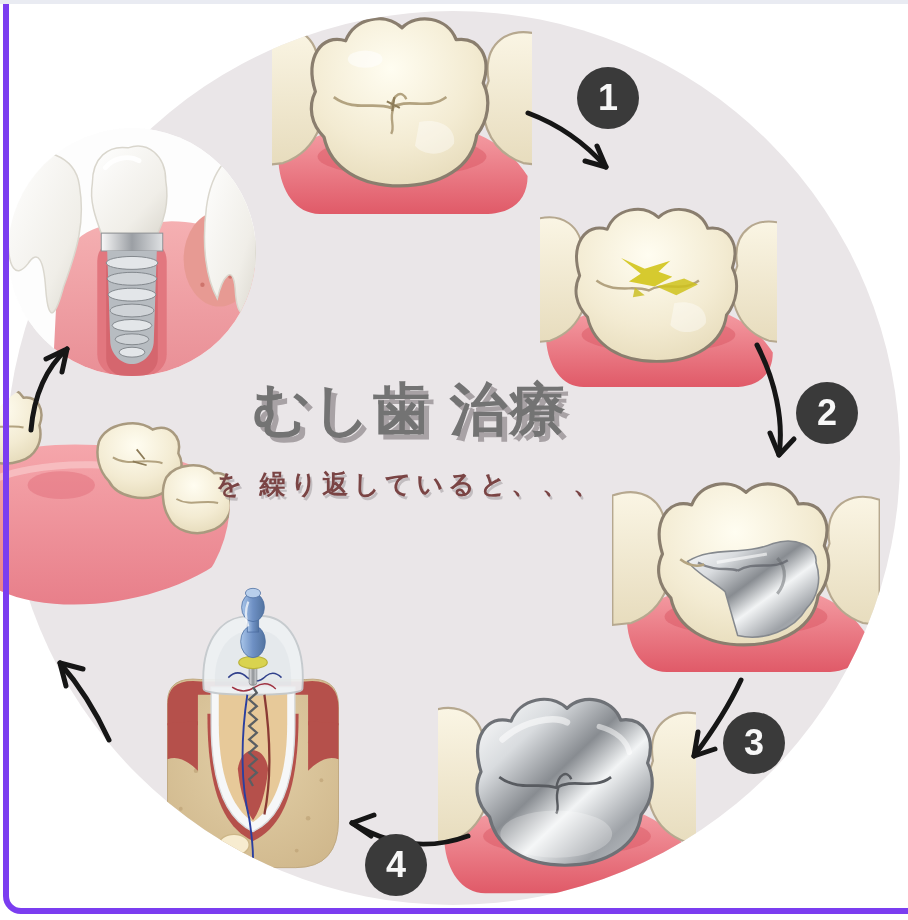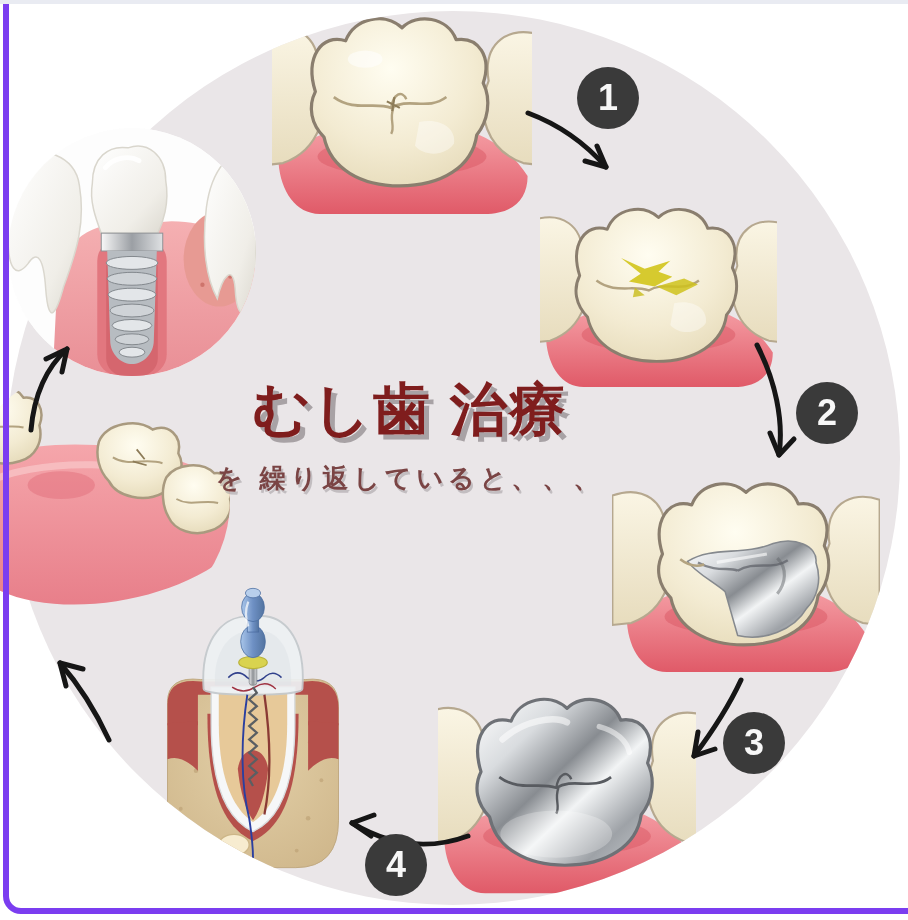"むし歯 治療" .title { color: #7f1d1d -> #737373 }
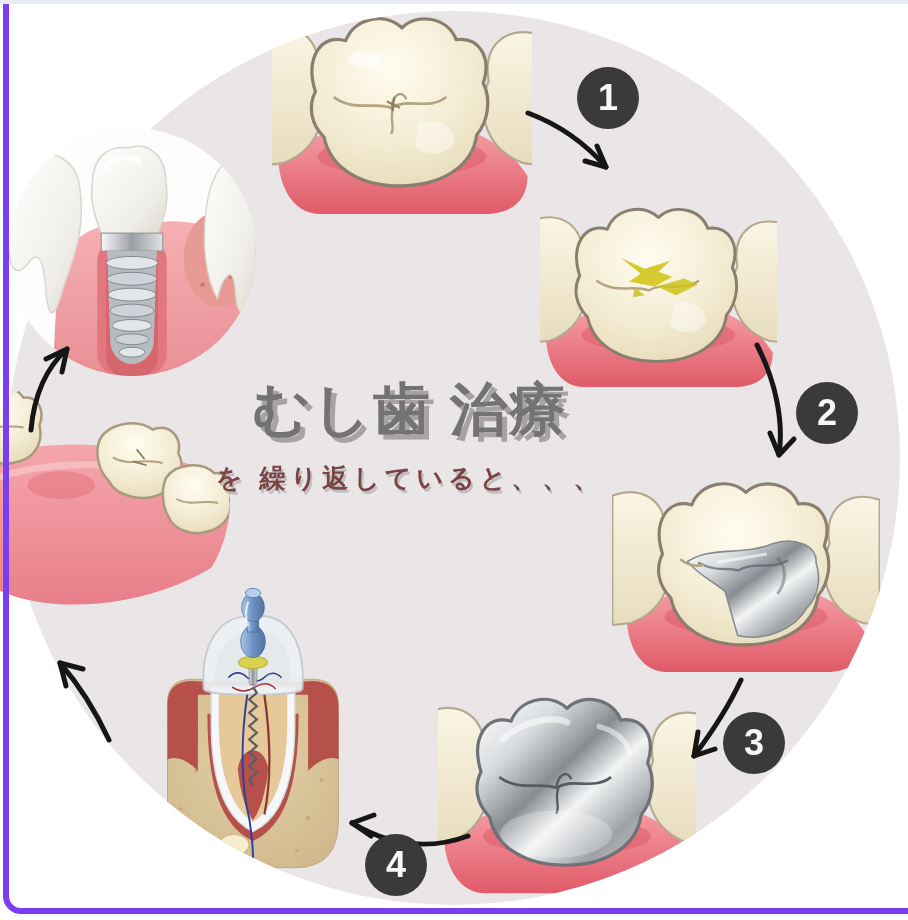"を 繰り返していると、、、" .subtitle { margin-top: 12px -> 18px }
